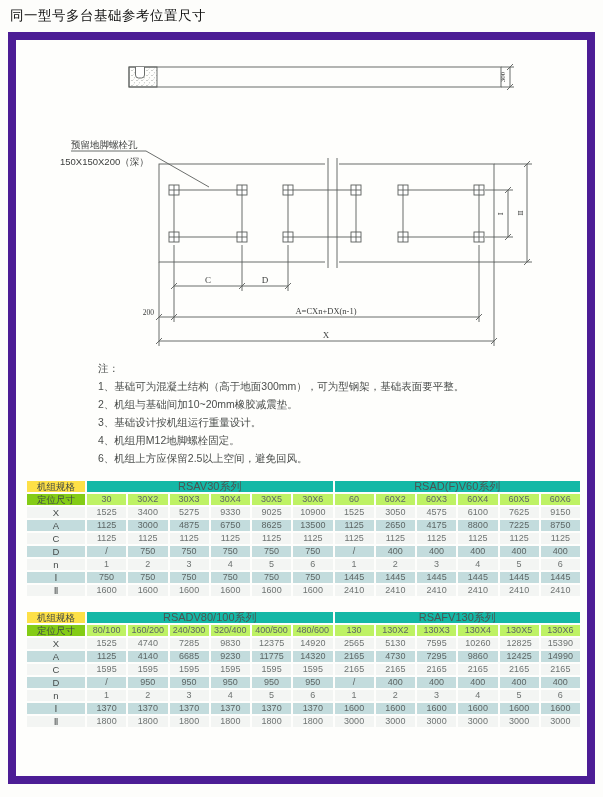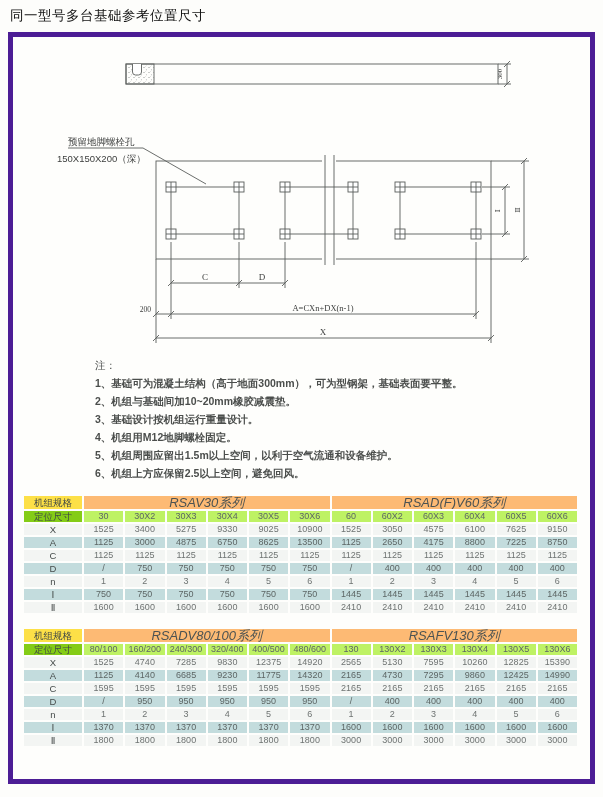"预留地脚螺栓孔" .panel { border: 5px solid #4c1d95 -> 8px solid #4c1d95 }
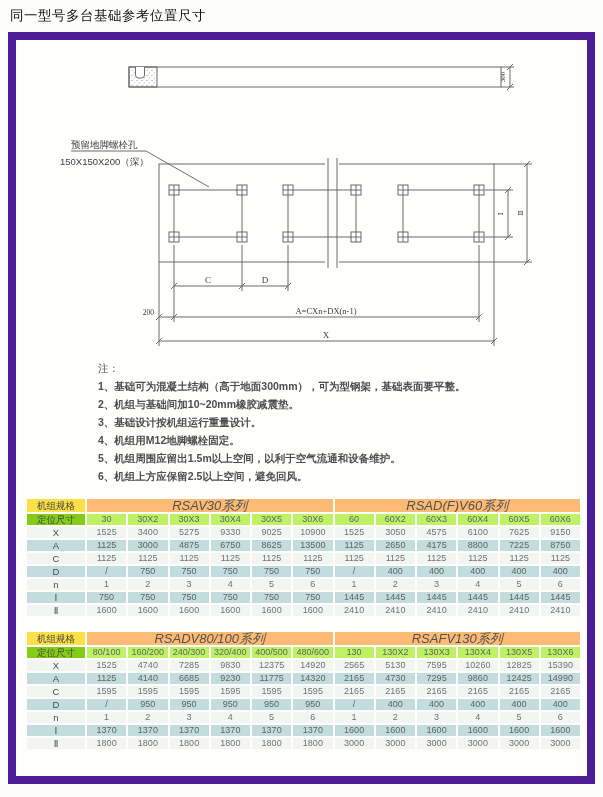"1、基础可为混凝土结构（高于地面300mm），可为型钢架，基础表面要平整。" .notes .note-item { font-weight: bold -> none }
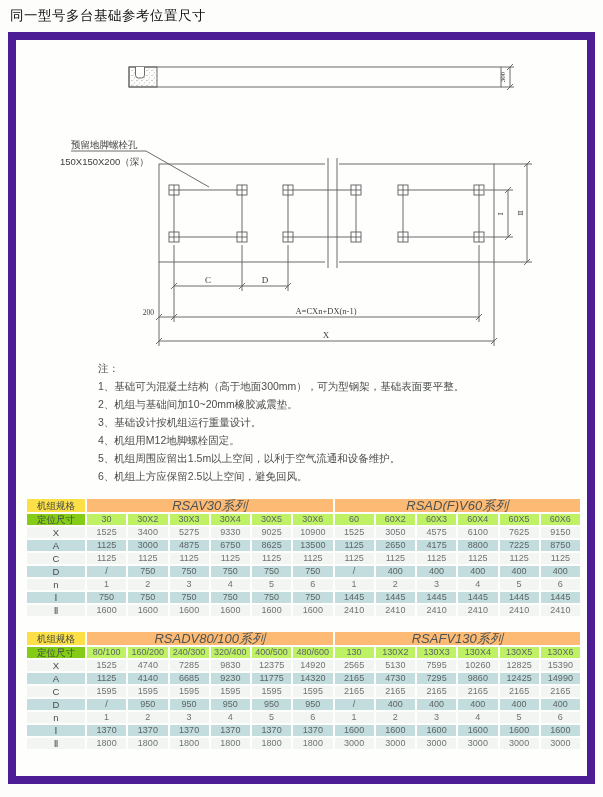"5、机组周围应留出1.5m以上空间，以利于空气流通和设备维护。" div.note-item { html: <div>5、机组周围应留出1.5m以上空间，以利于空气流通和设备维护。</div> -> none }
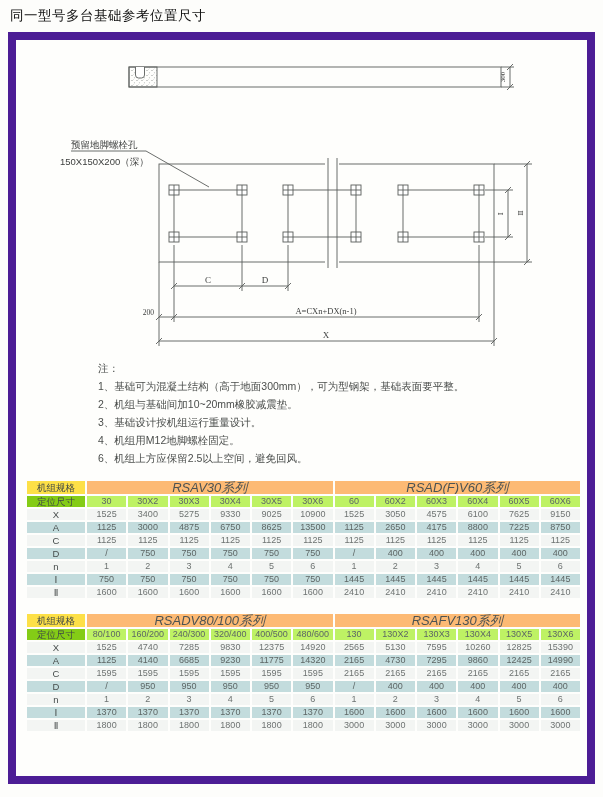"RSAV30系列" td.c-series { background: #fdba74 -> #14b8a6; font-size: 13px -> 11px; font-style: italic -> none }
